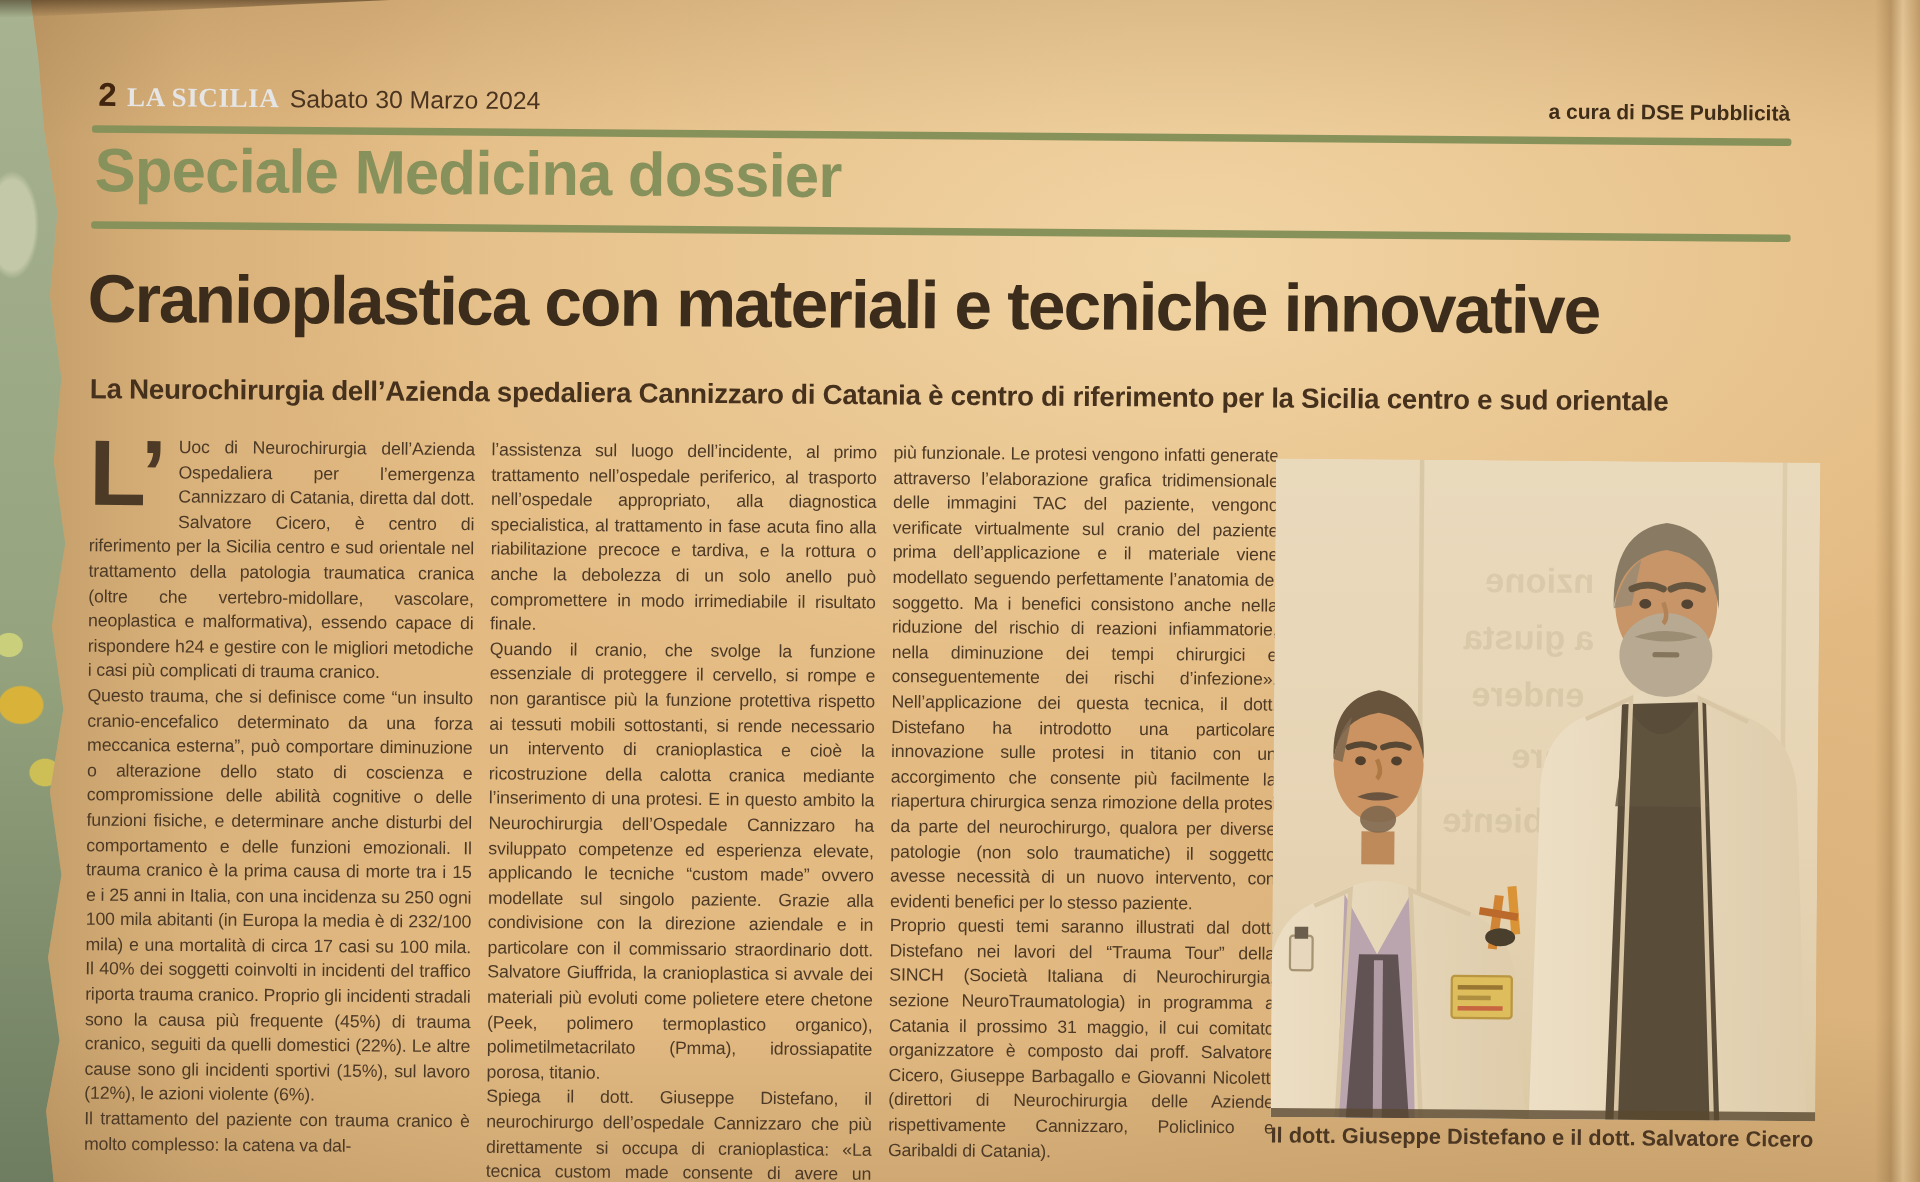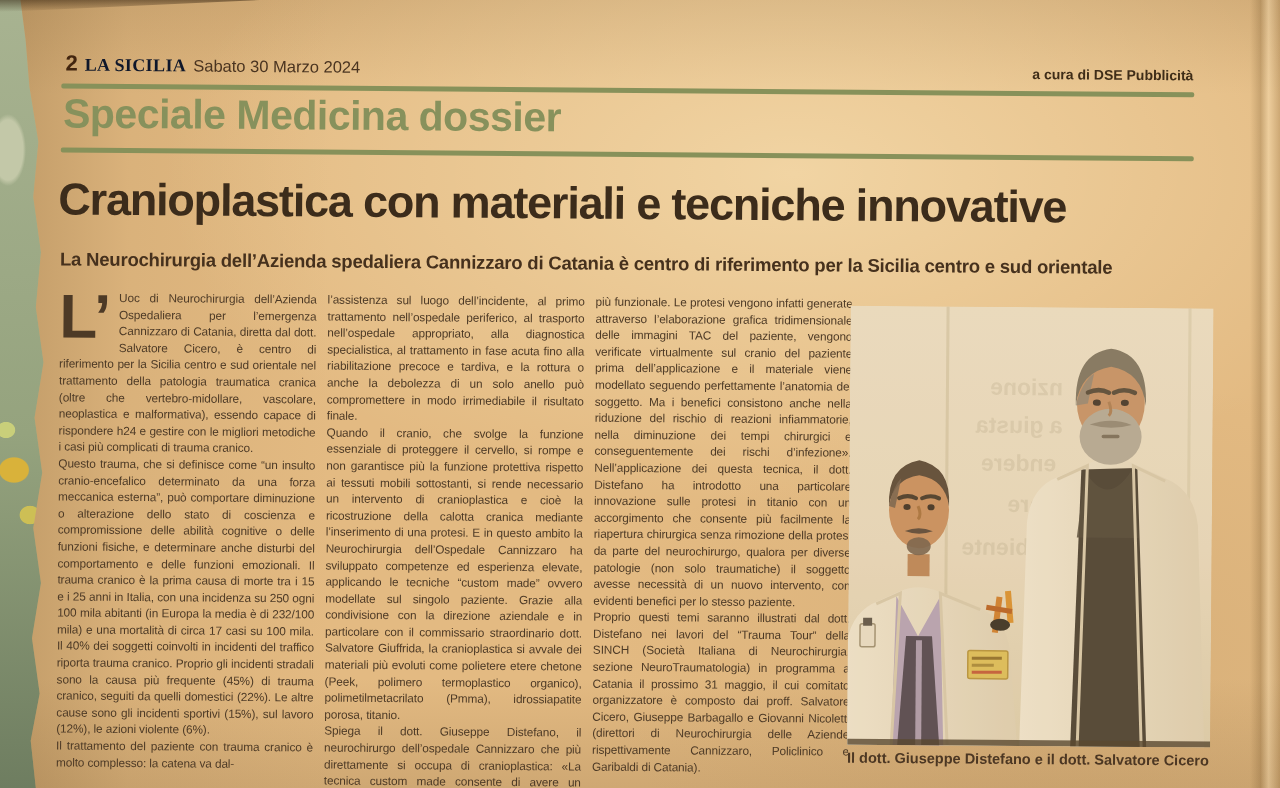"LA SICILIA" .brand { color: #0f172a -> #e5e5e5 }
